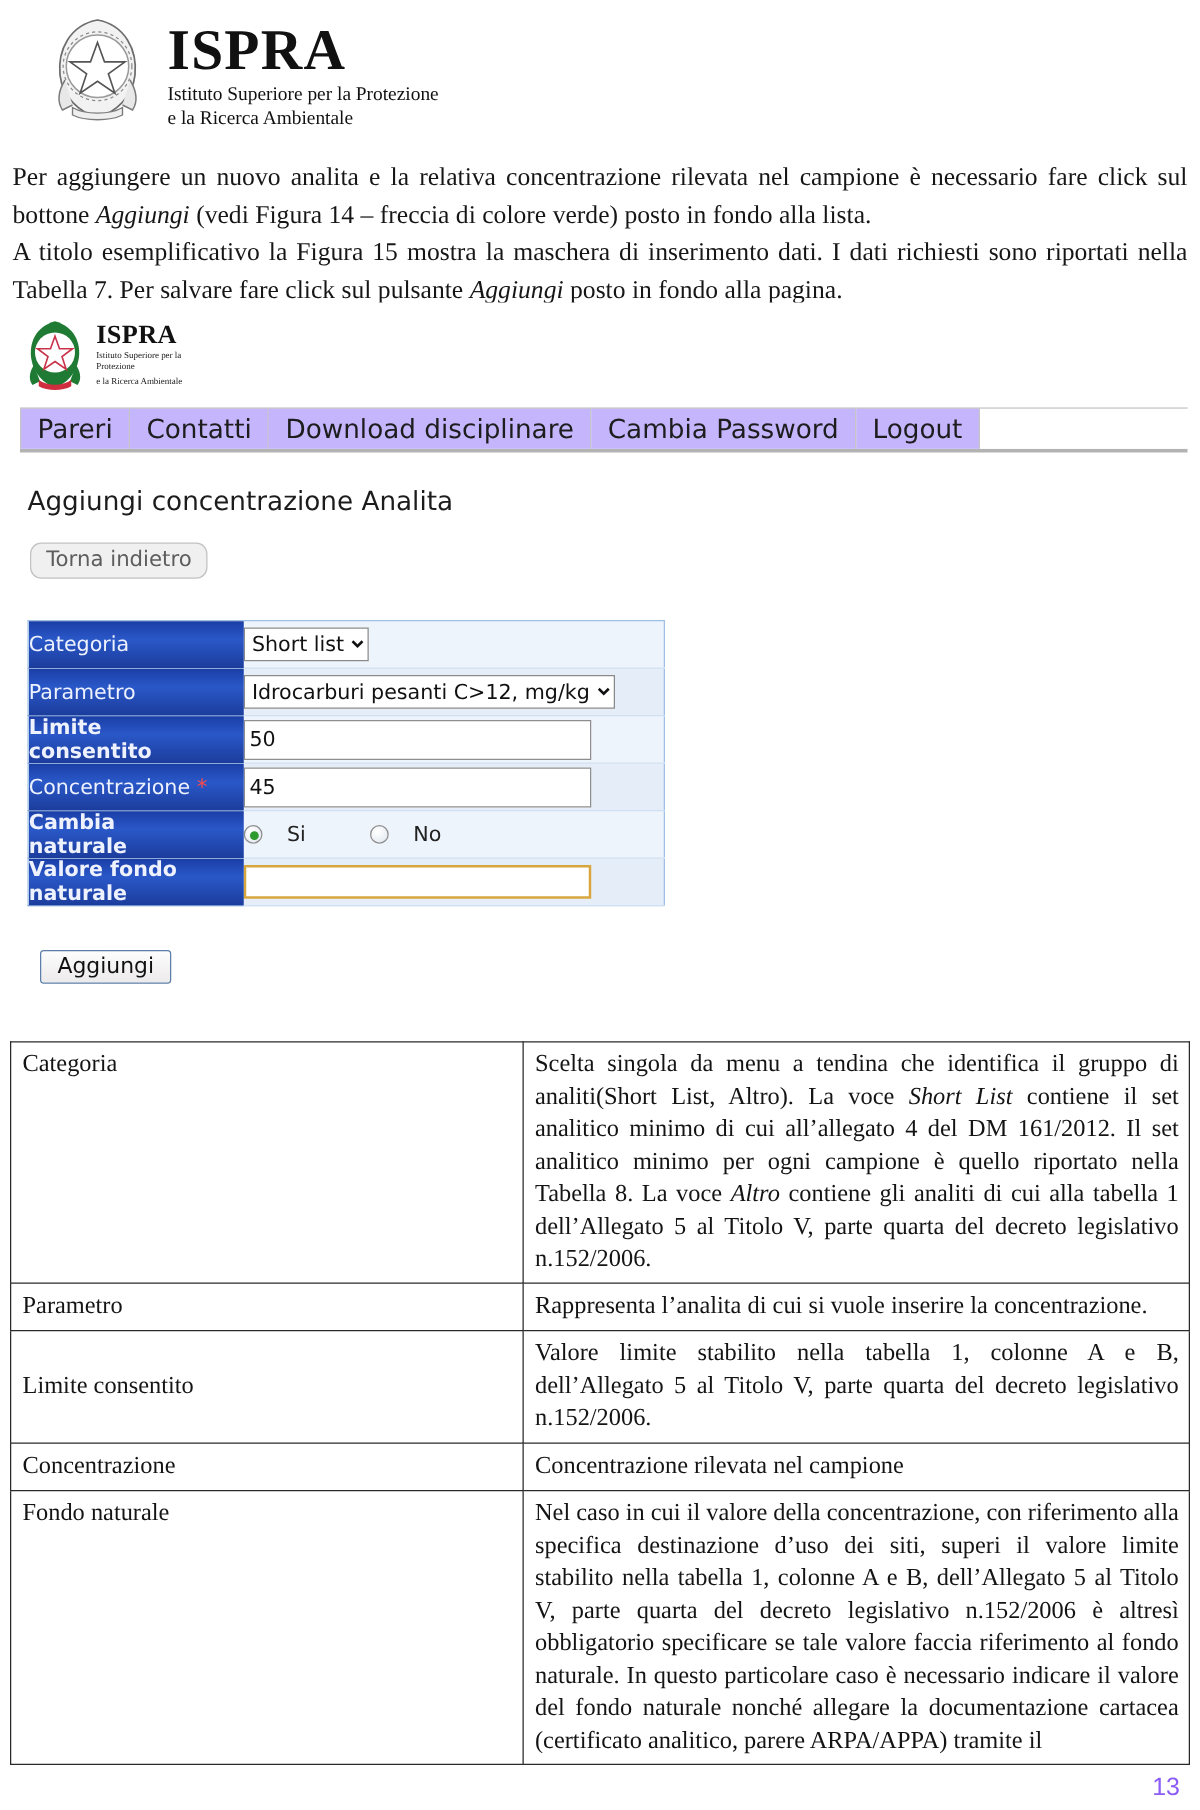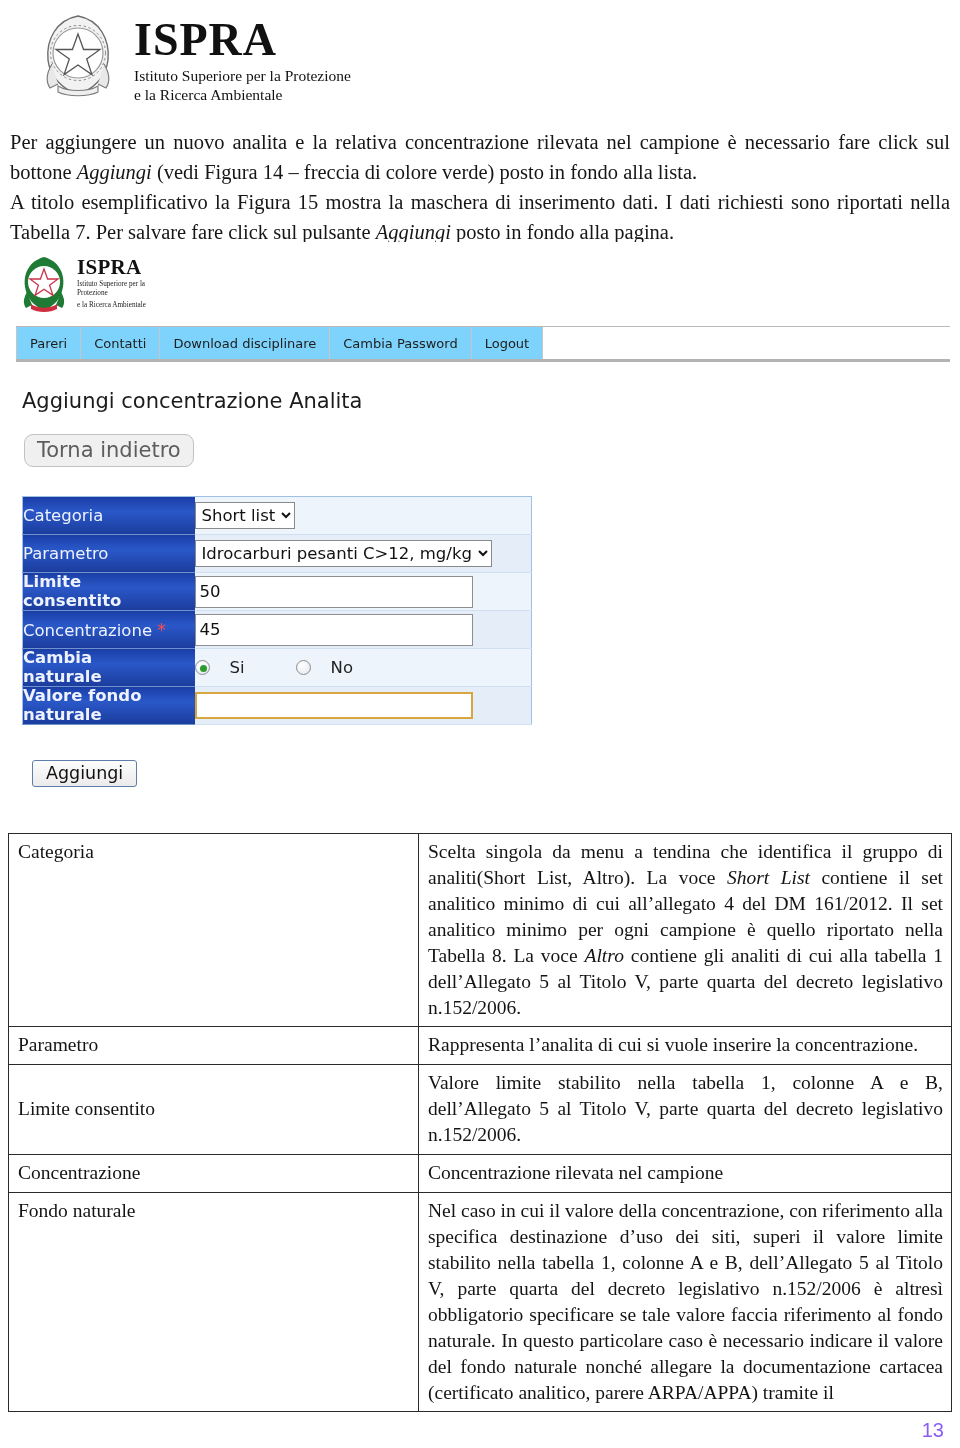"Pareri" .nav-item { background: #7dd3fc -> #c4b5fd; font-size: 13px -> 21px }
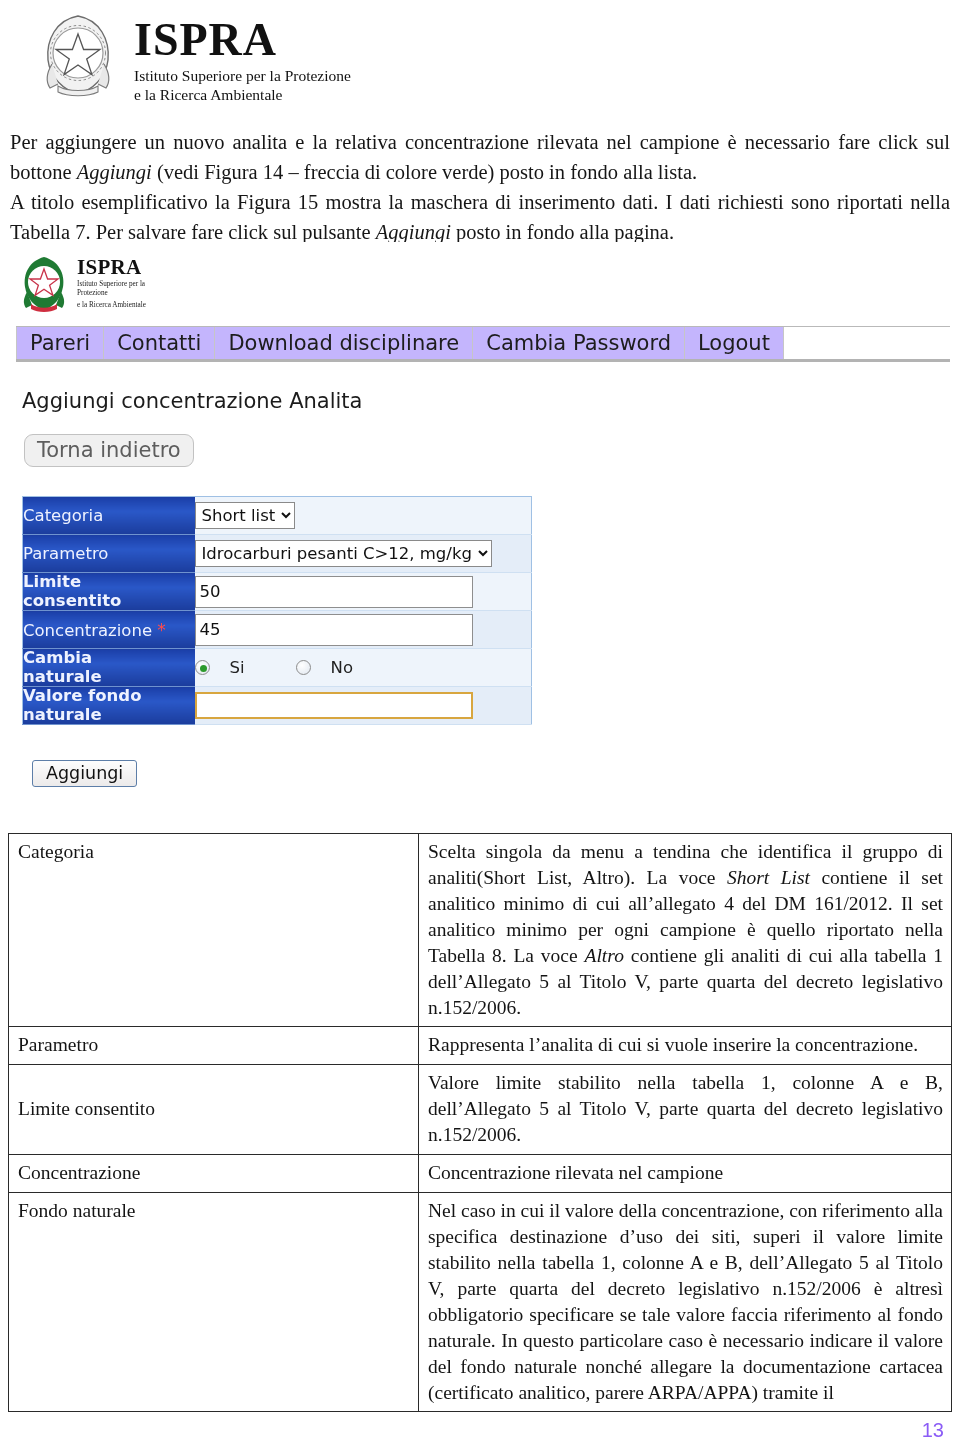"Torna indietro" .btn-back { font-size: 21px -> 17px }
